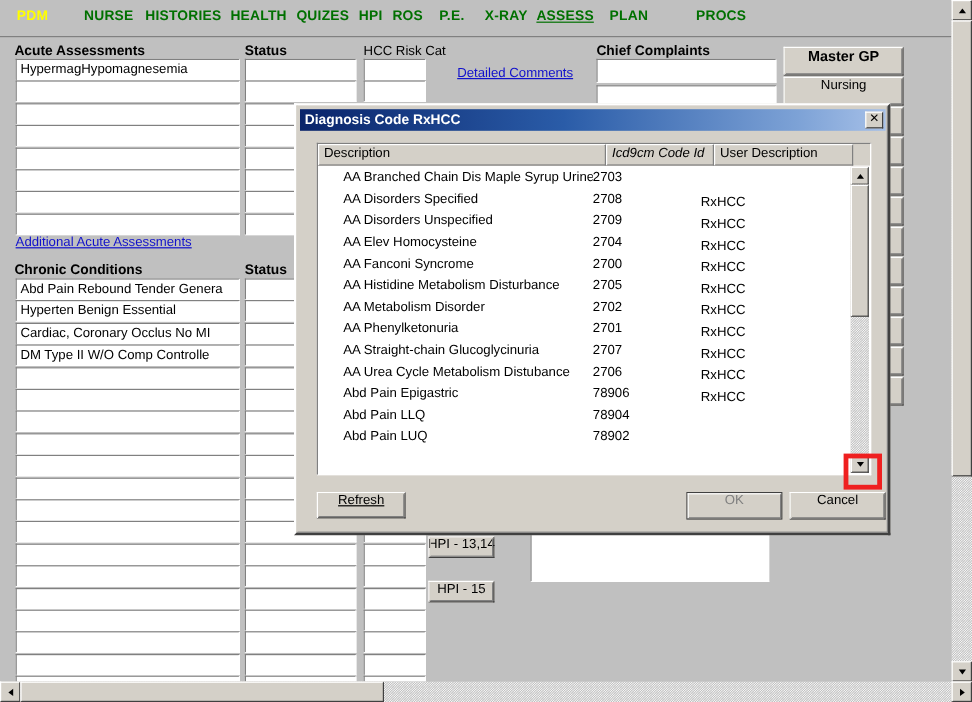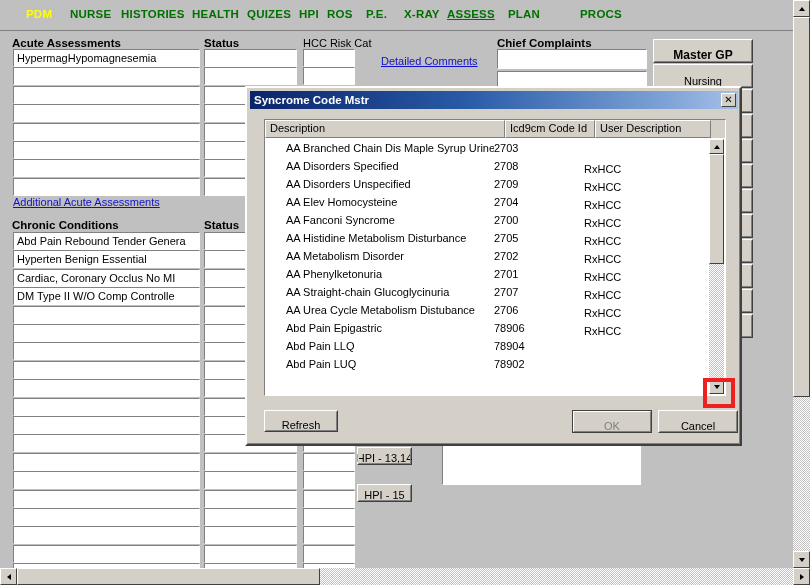"PDM" div.navitem { margin-left: 12px -> none }
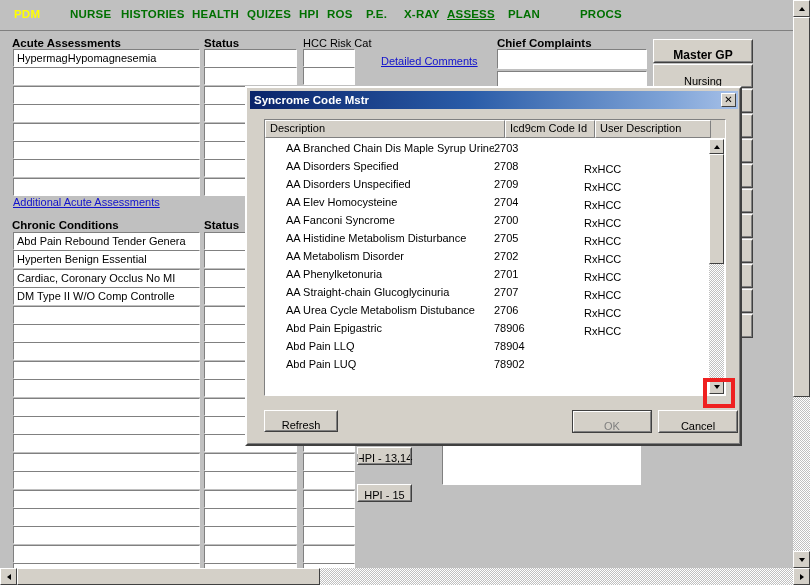"Master GP" .btn { align-items: flex-end -> flex-start }
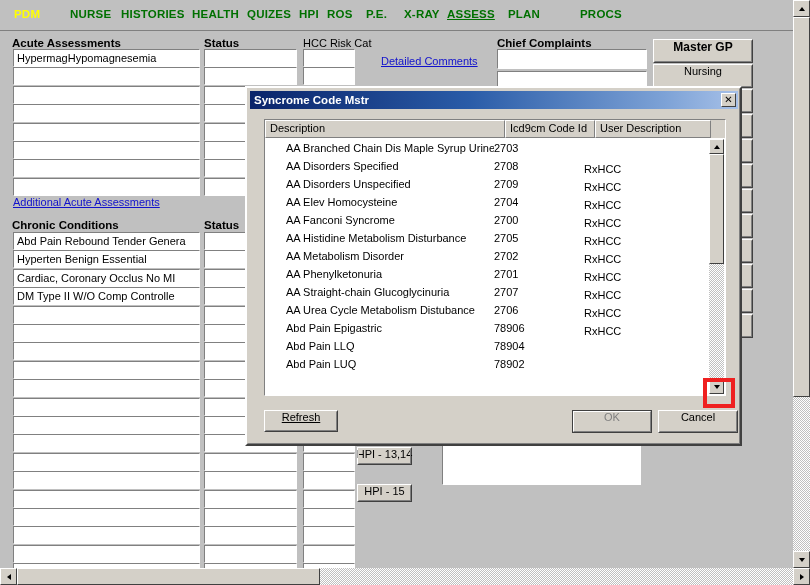"Syncrome Code Mstr" span.ttl { text: Syncrome Code Mstr -> Diagnosis Code RxHCC }
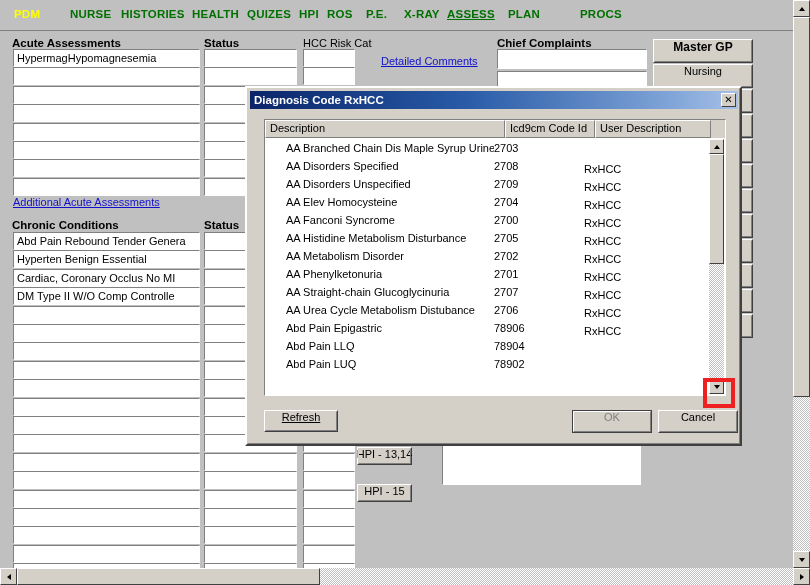"Icd9cm Code Id" div.hcell { font-style: none -> italic }
